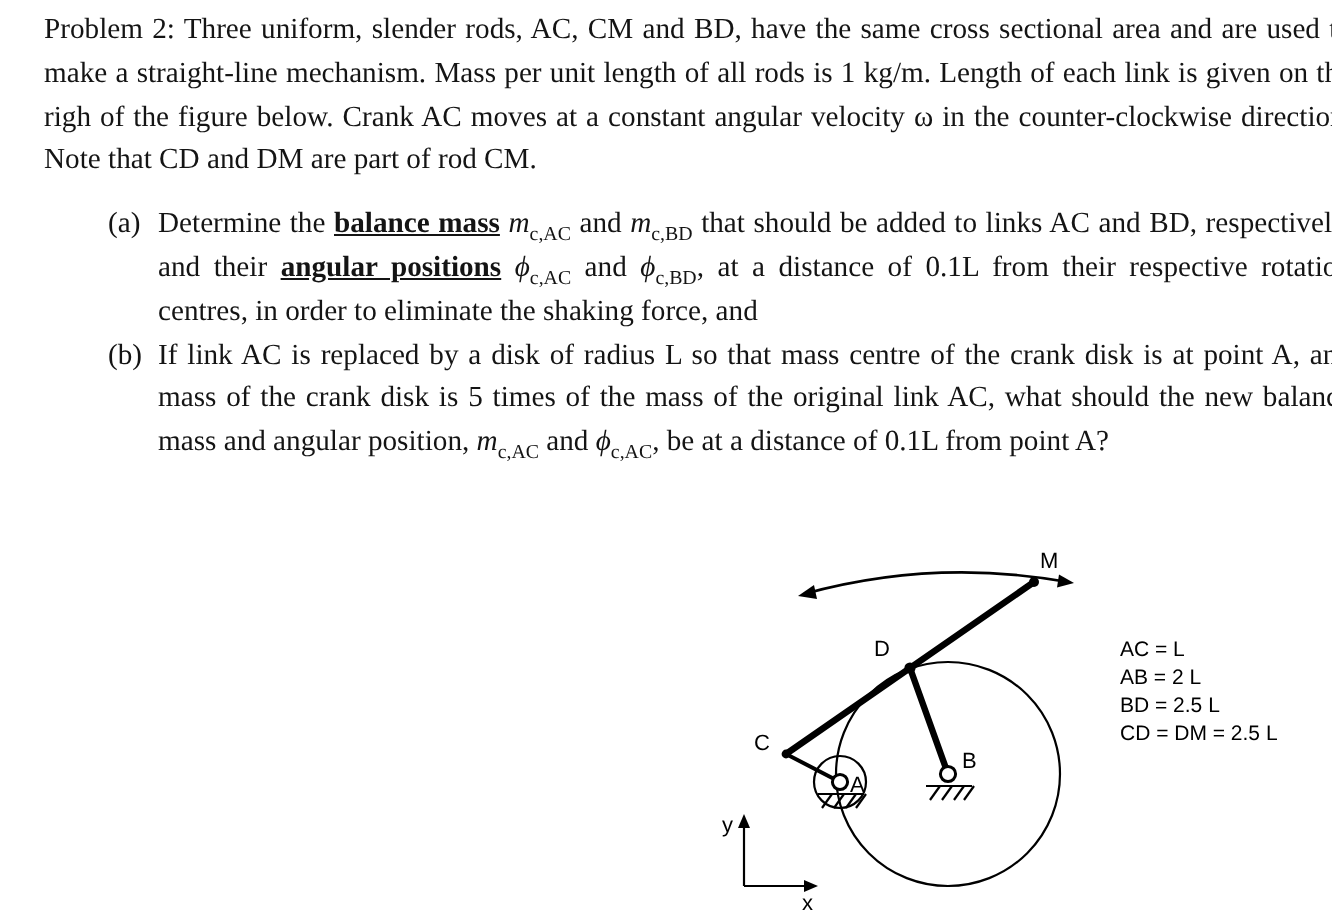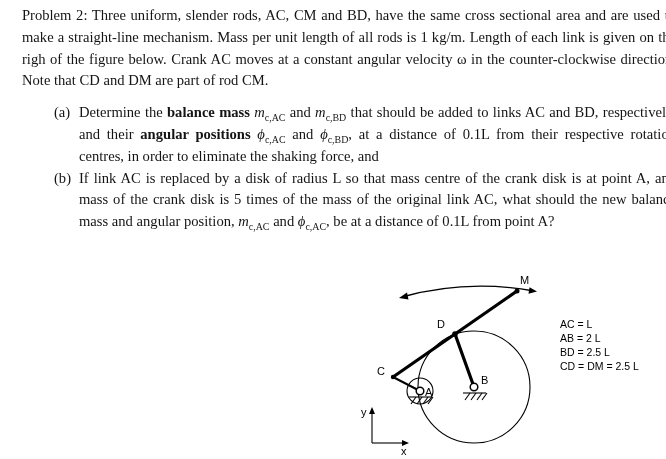"balance mass" .bu { text-decoration: none -> underline }
